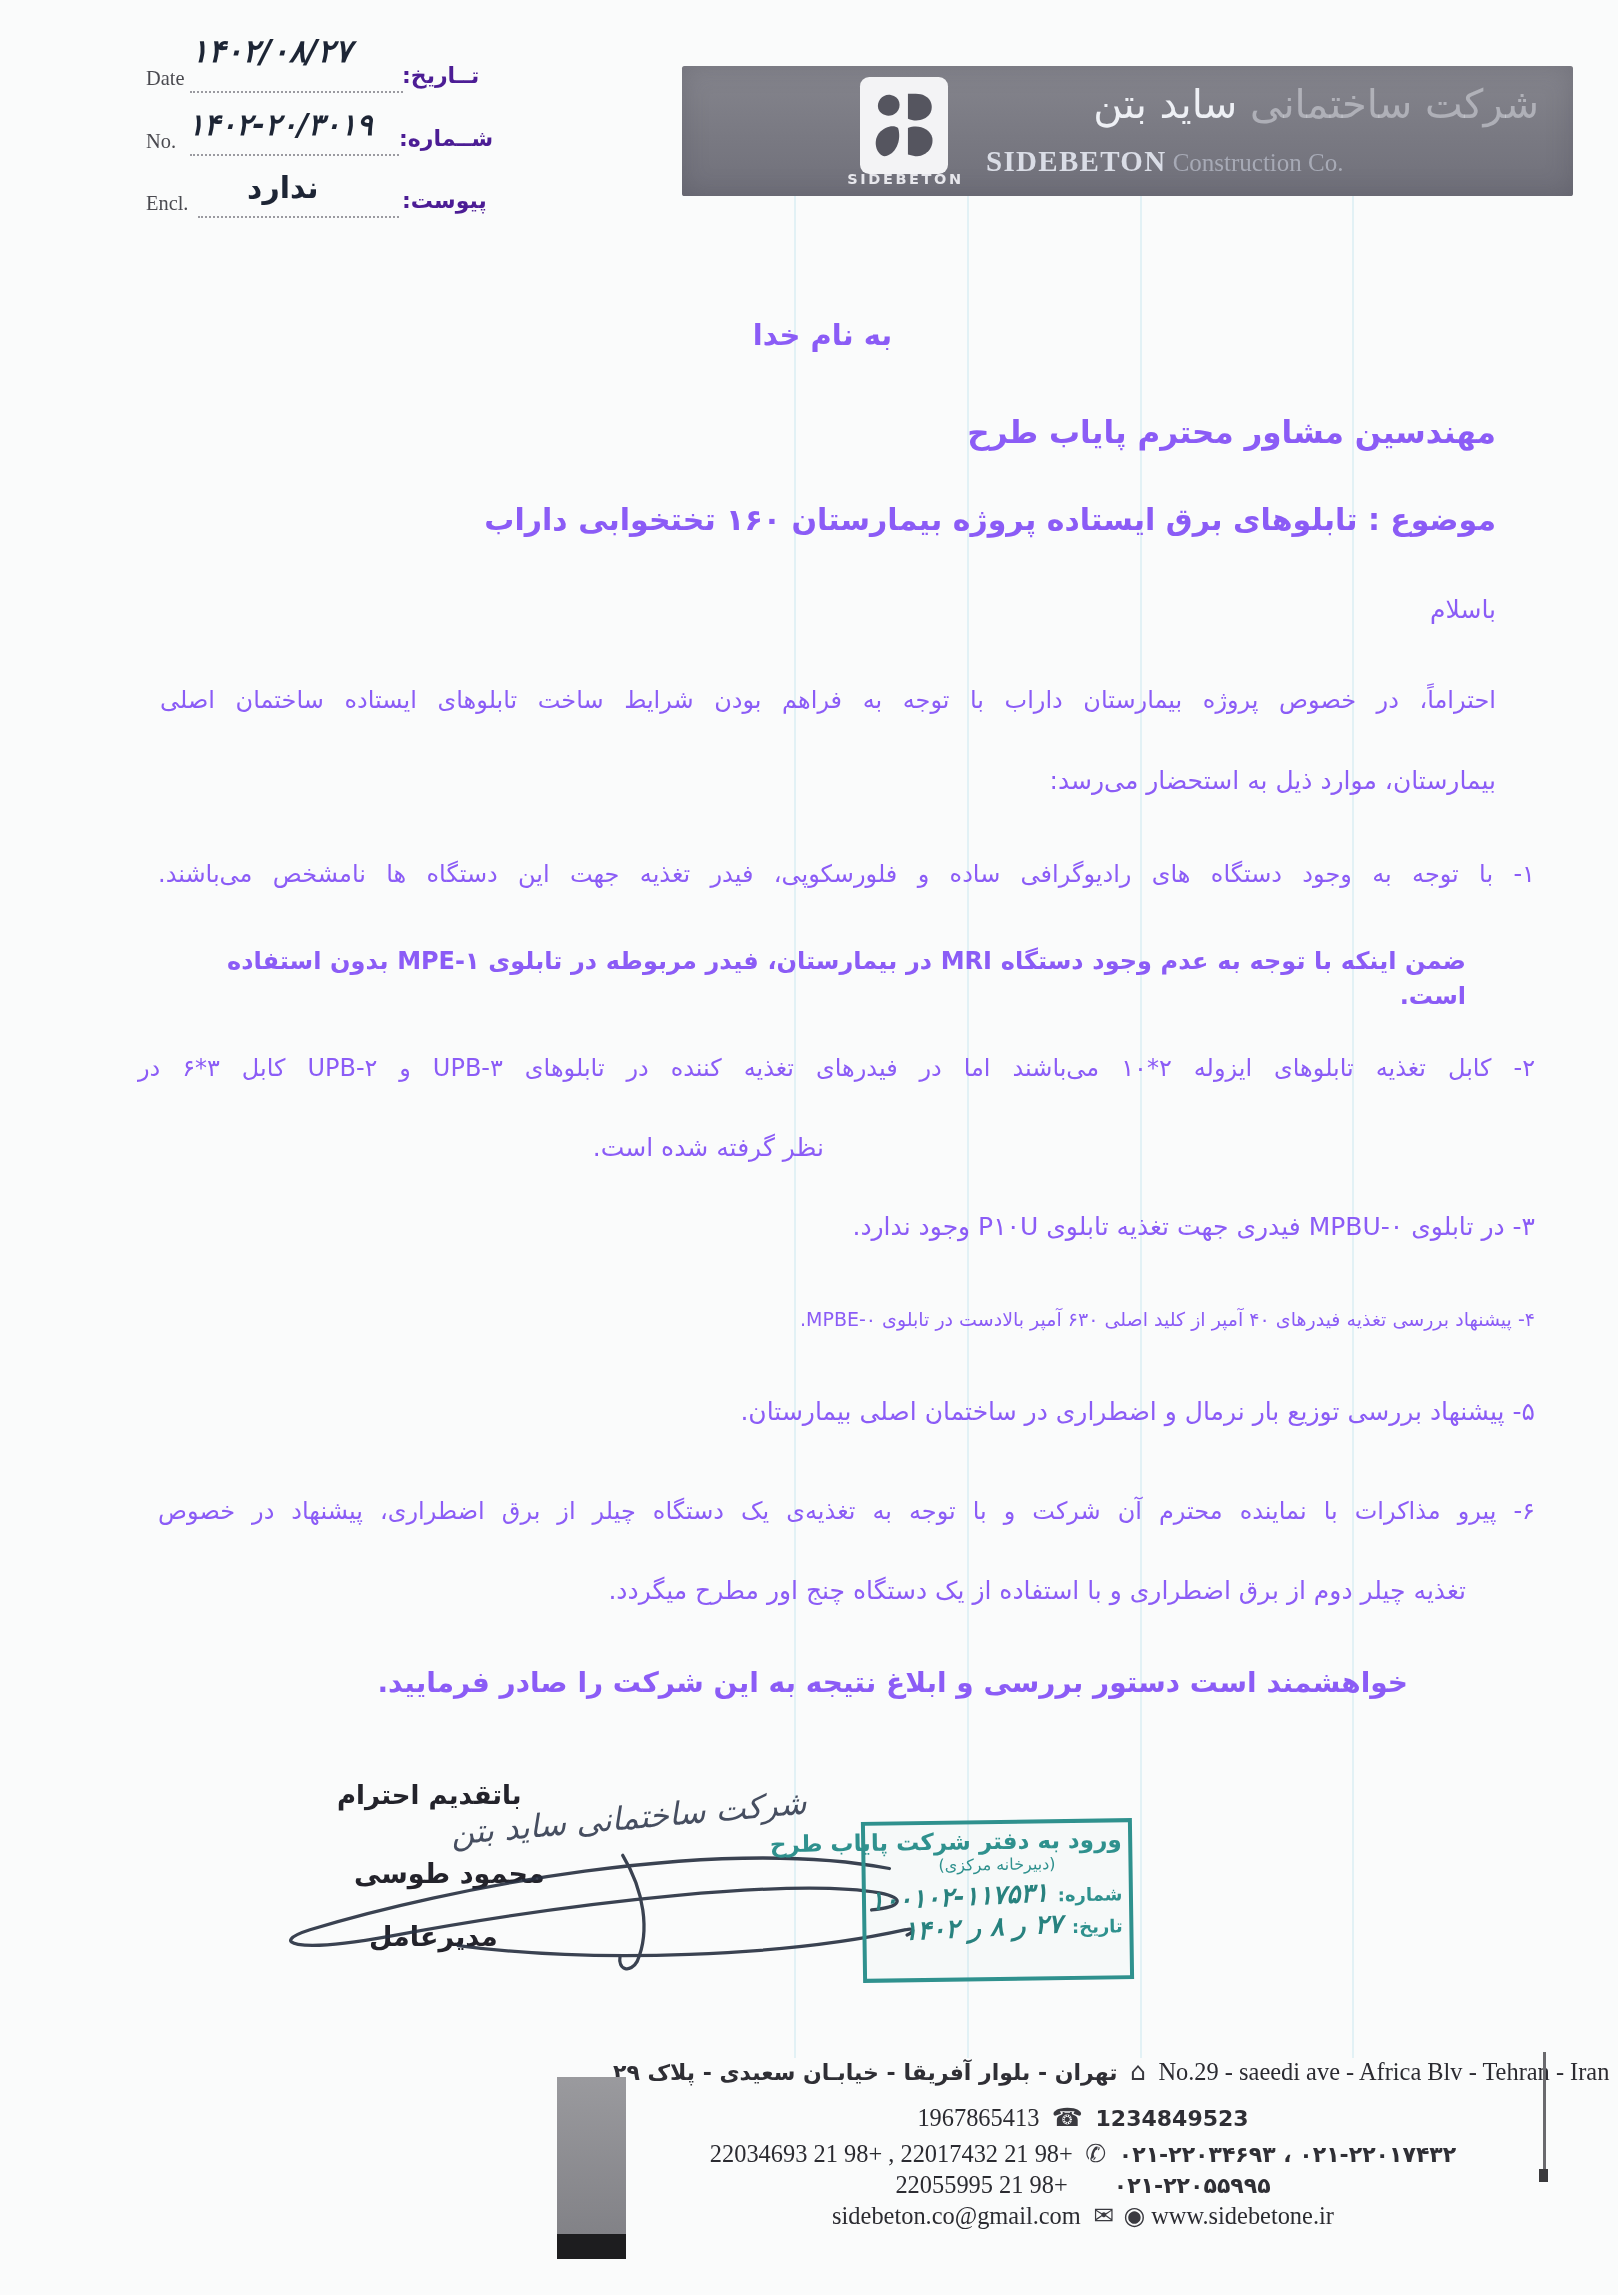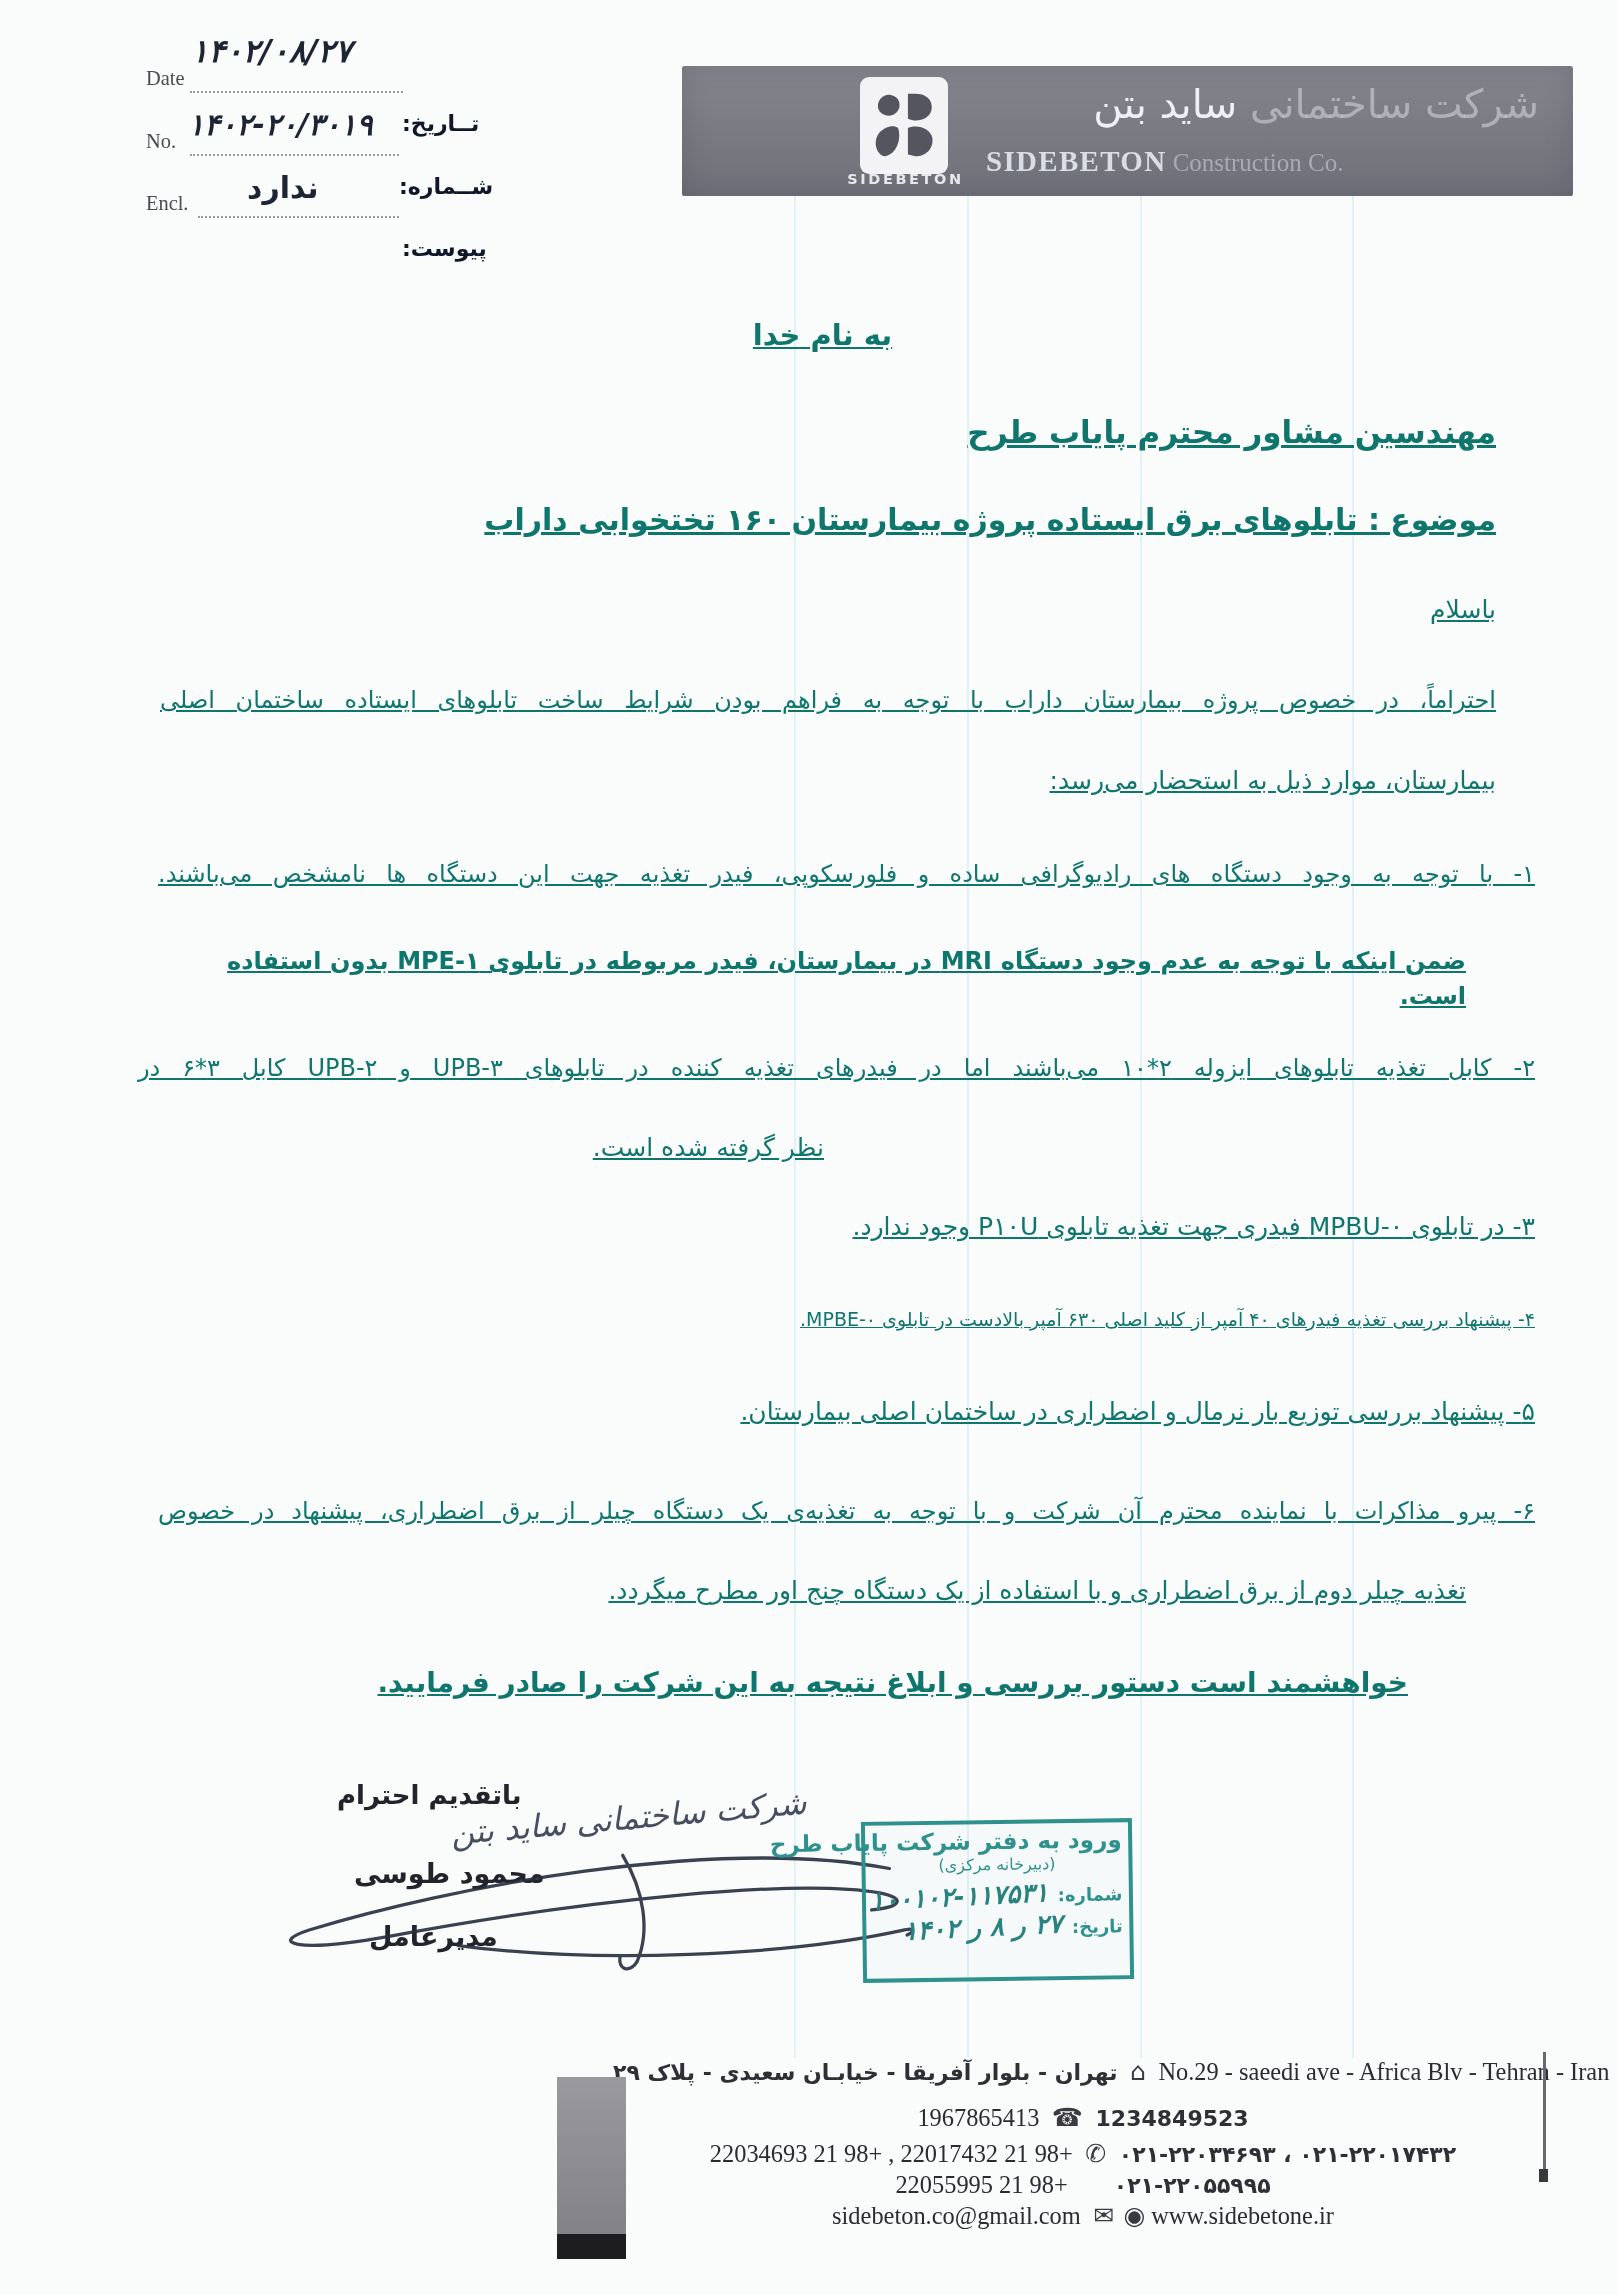"تــاریخ:" .fa-label { color: #0f172a -> #4c1d95; margin-top: 48px -> none }
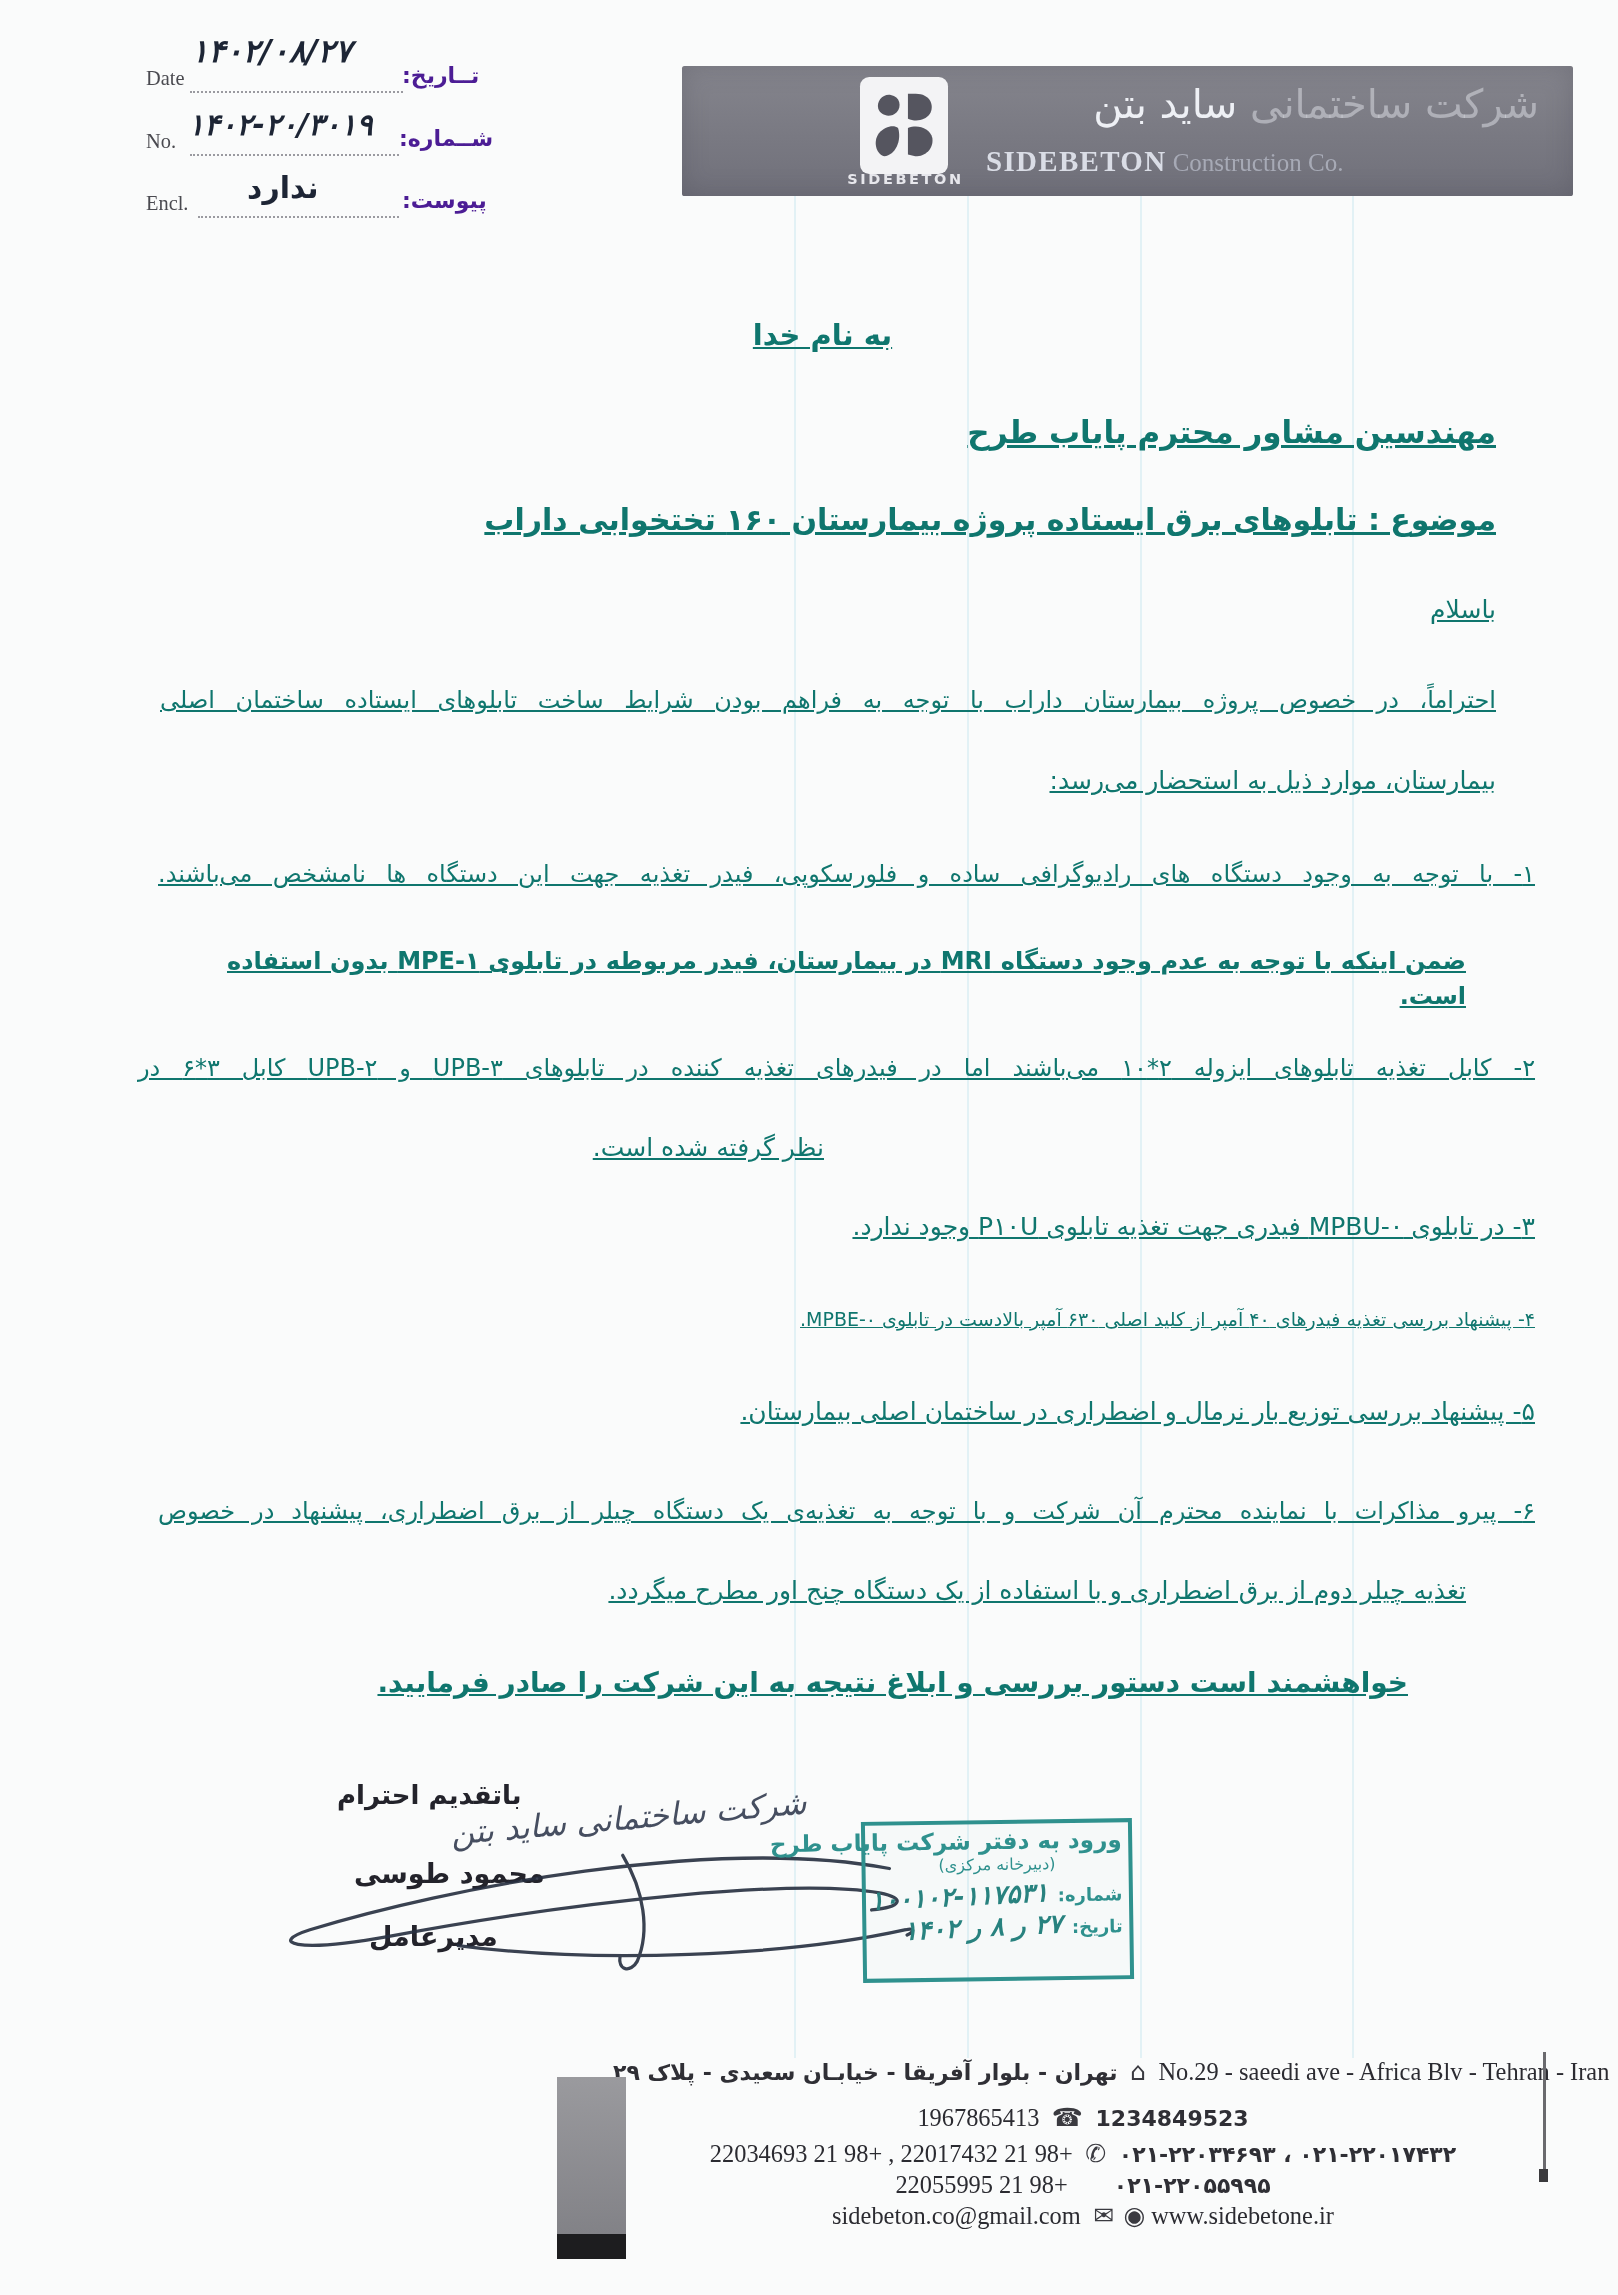"به نام خدا" .line { color: #0f766e -> #8b5cf6; text-decoration: underline -> none }
